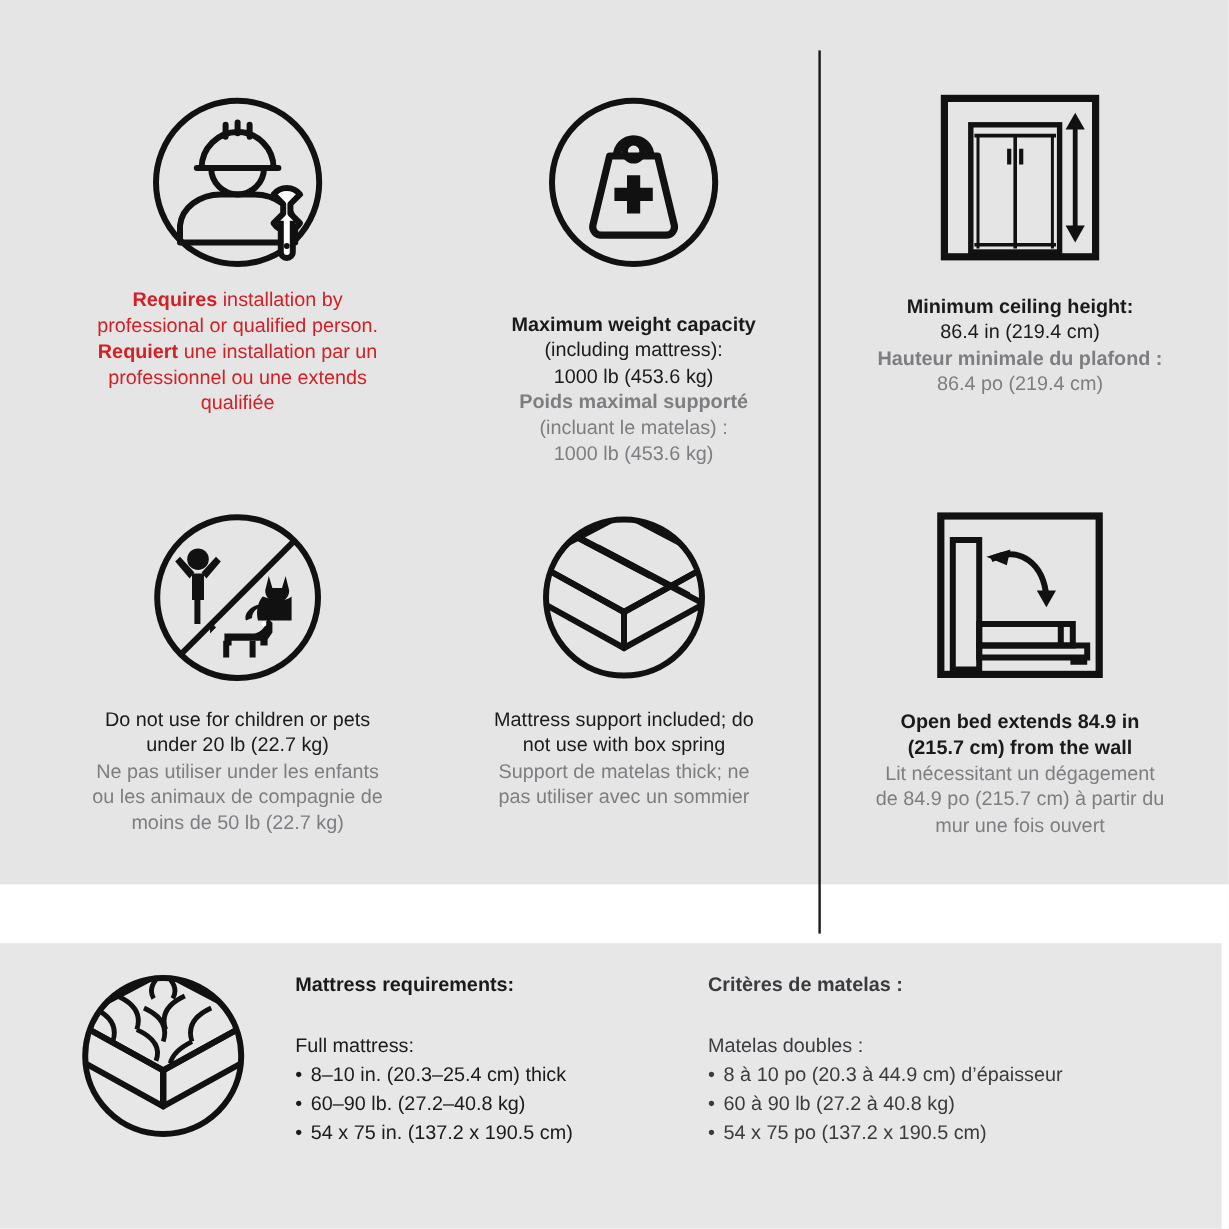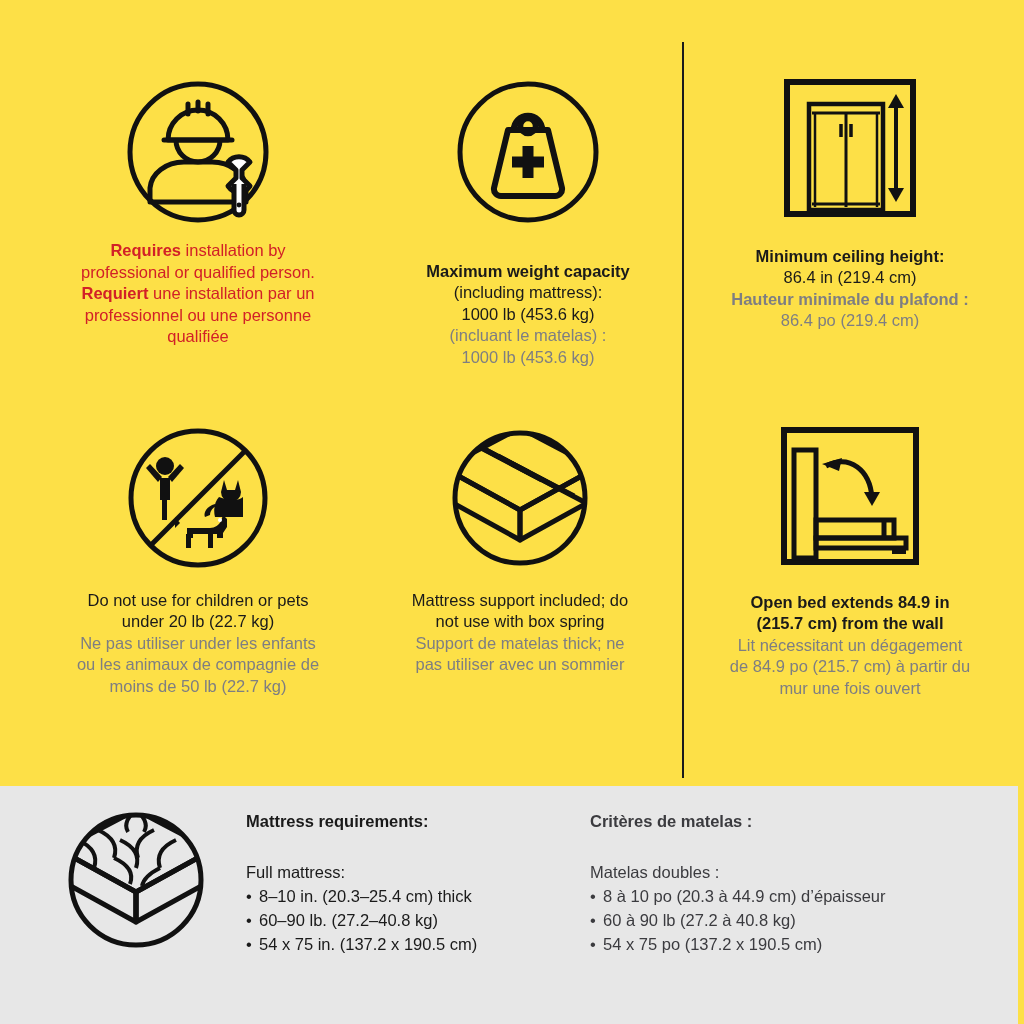"Requires installation by" #page { background: #fde047 -> #e5e5e5; height: 1024px -> 737px }
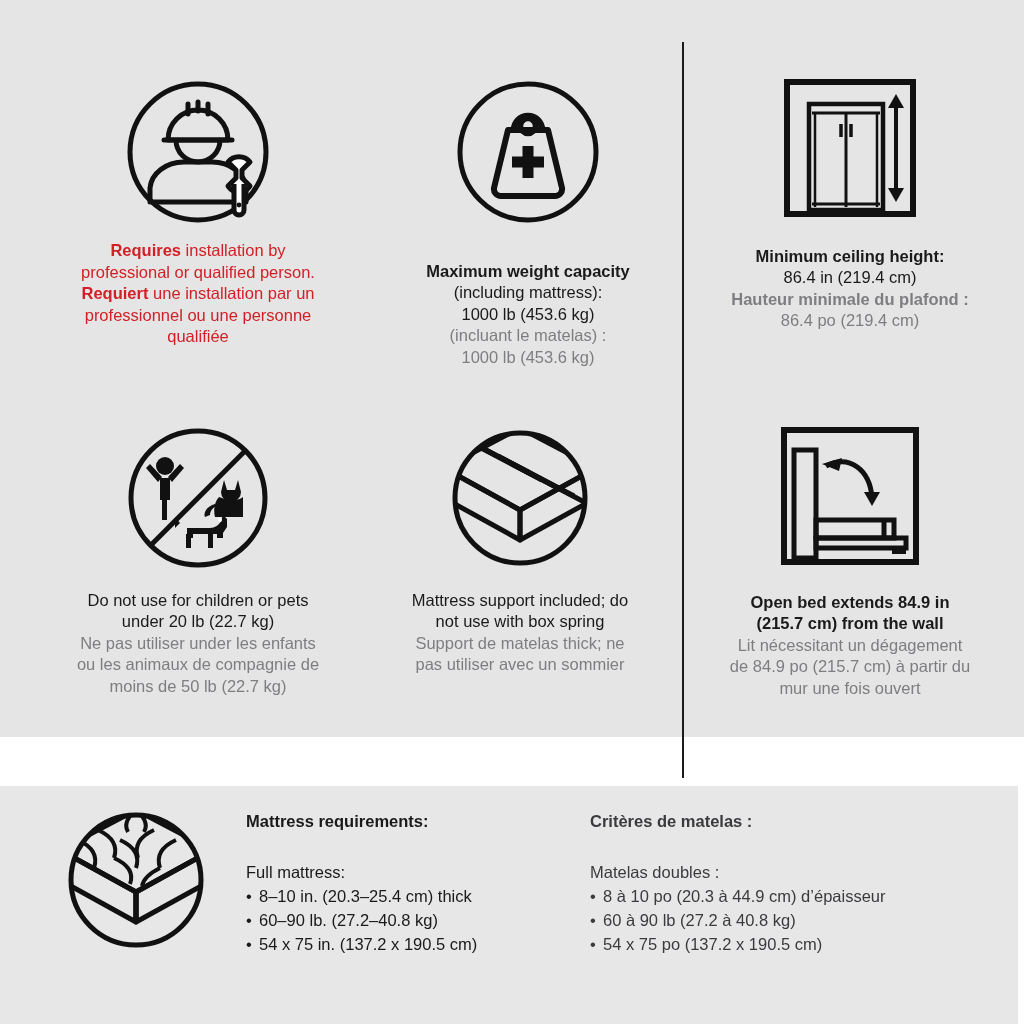"professionnel ou une personne" span.ln { text: personne -> extends }
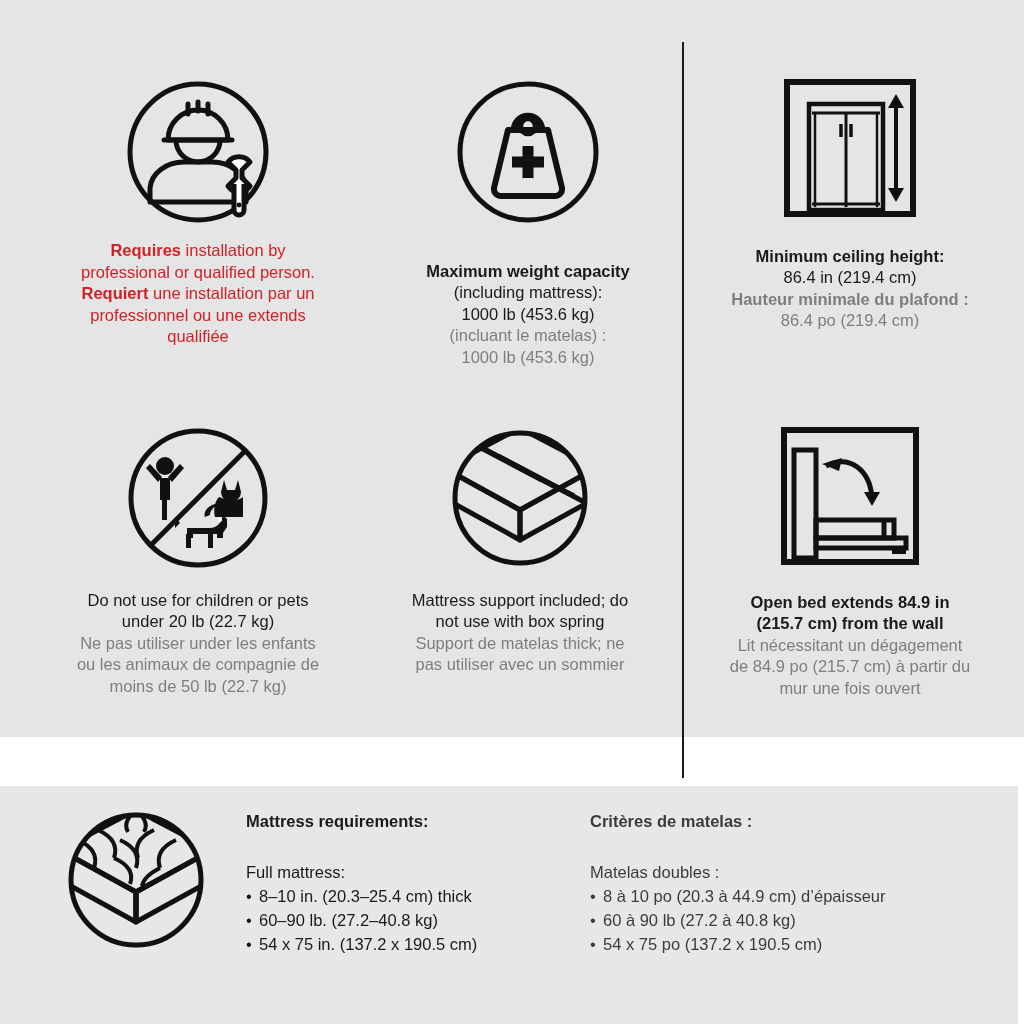"Poids maximal supporté" span.ln { html: none -> <span>Poids maximal supporté</span> }
